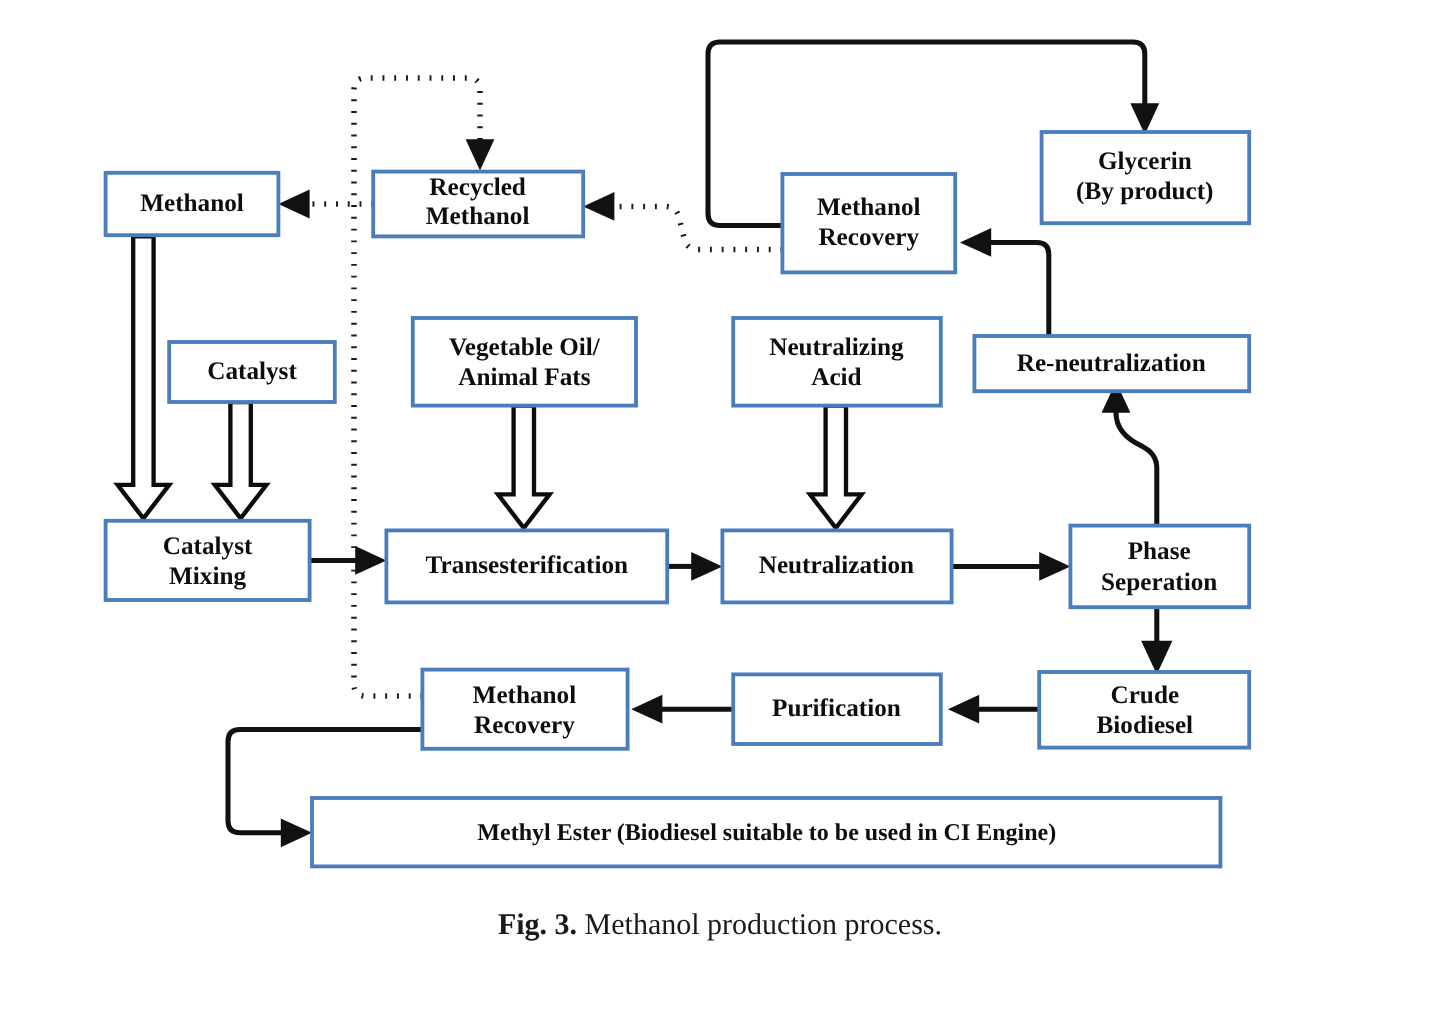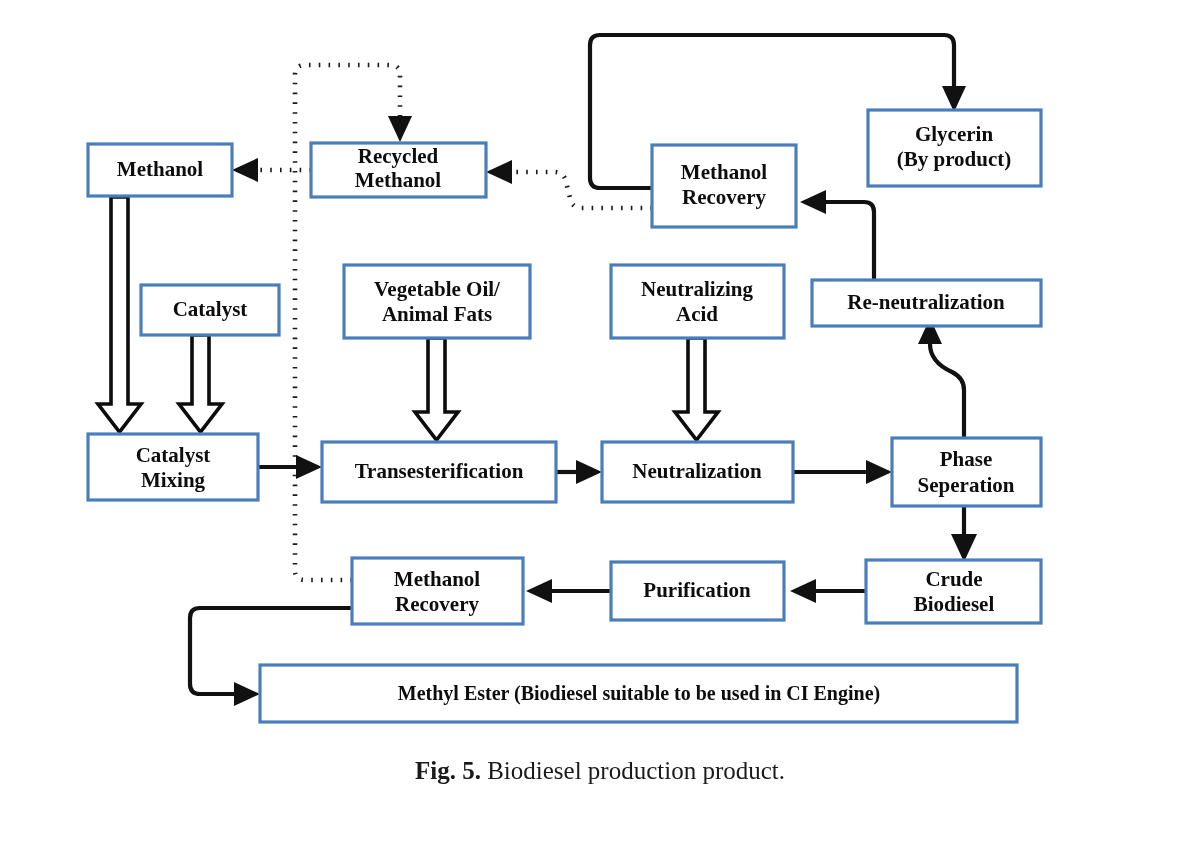"Fig. 5." span.caption-prefix { text: 5 -> 3 }
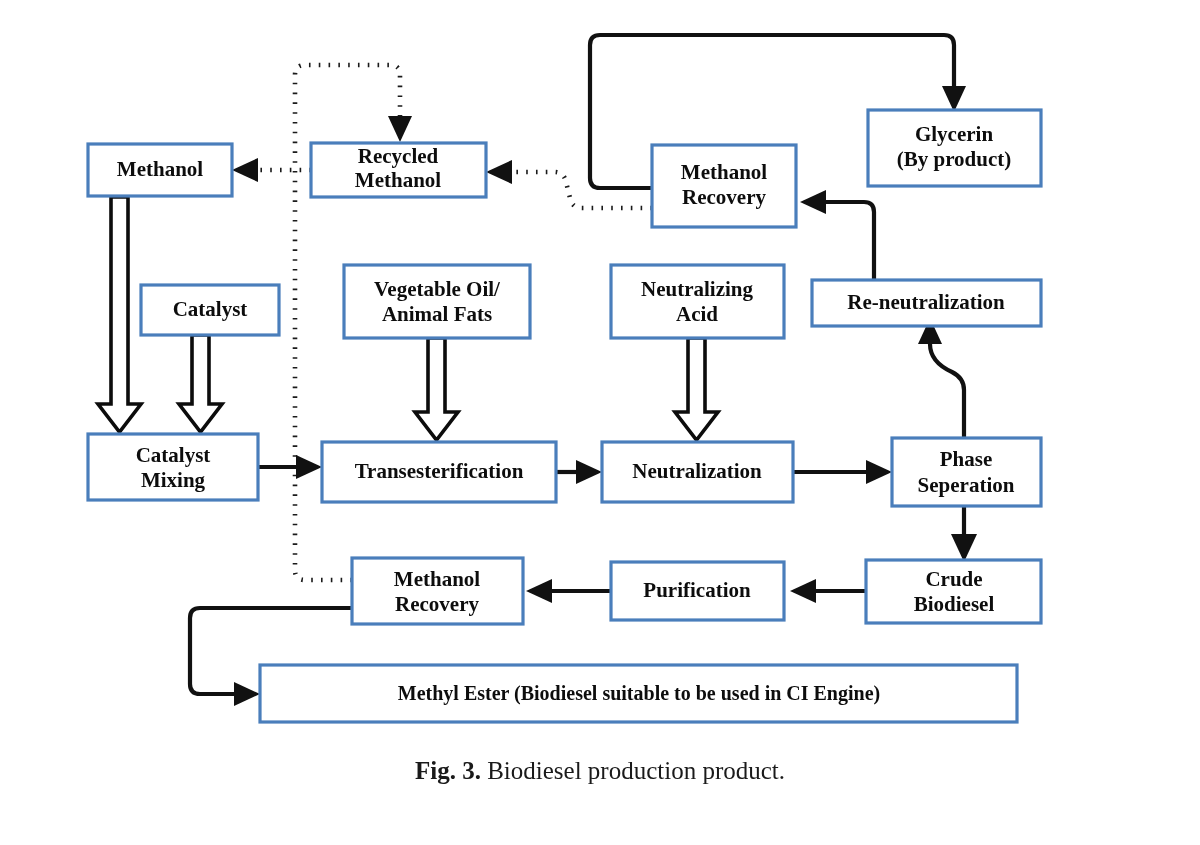"Biodiesel production product." span { text: Biodiesel production product -> Methanol production process }
